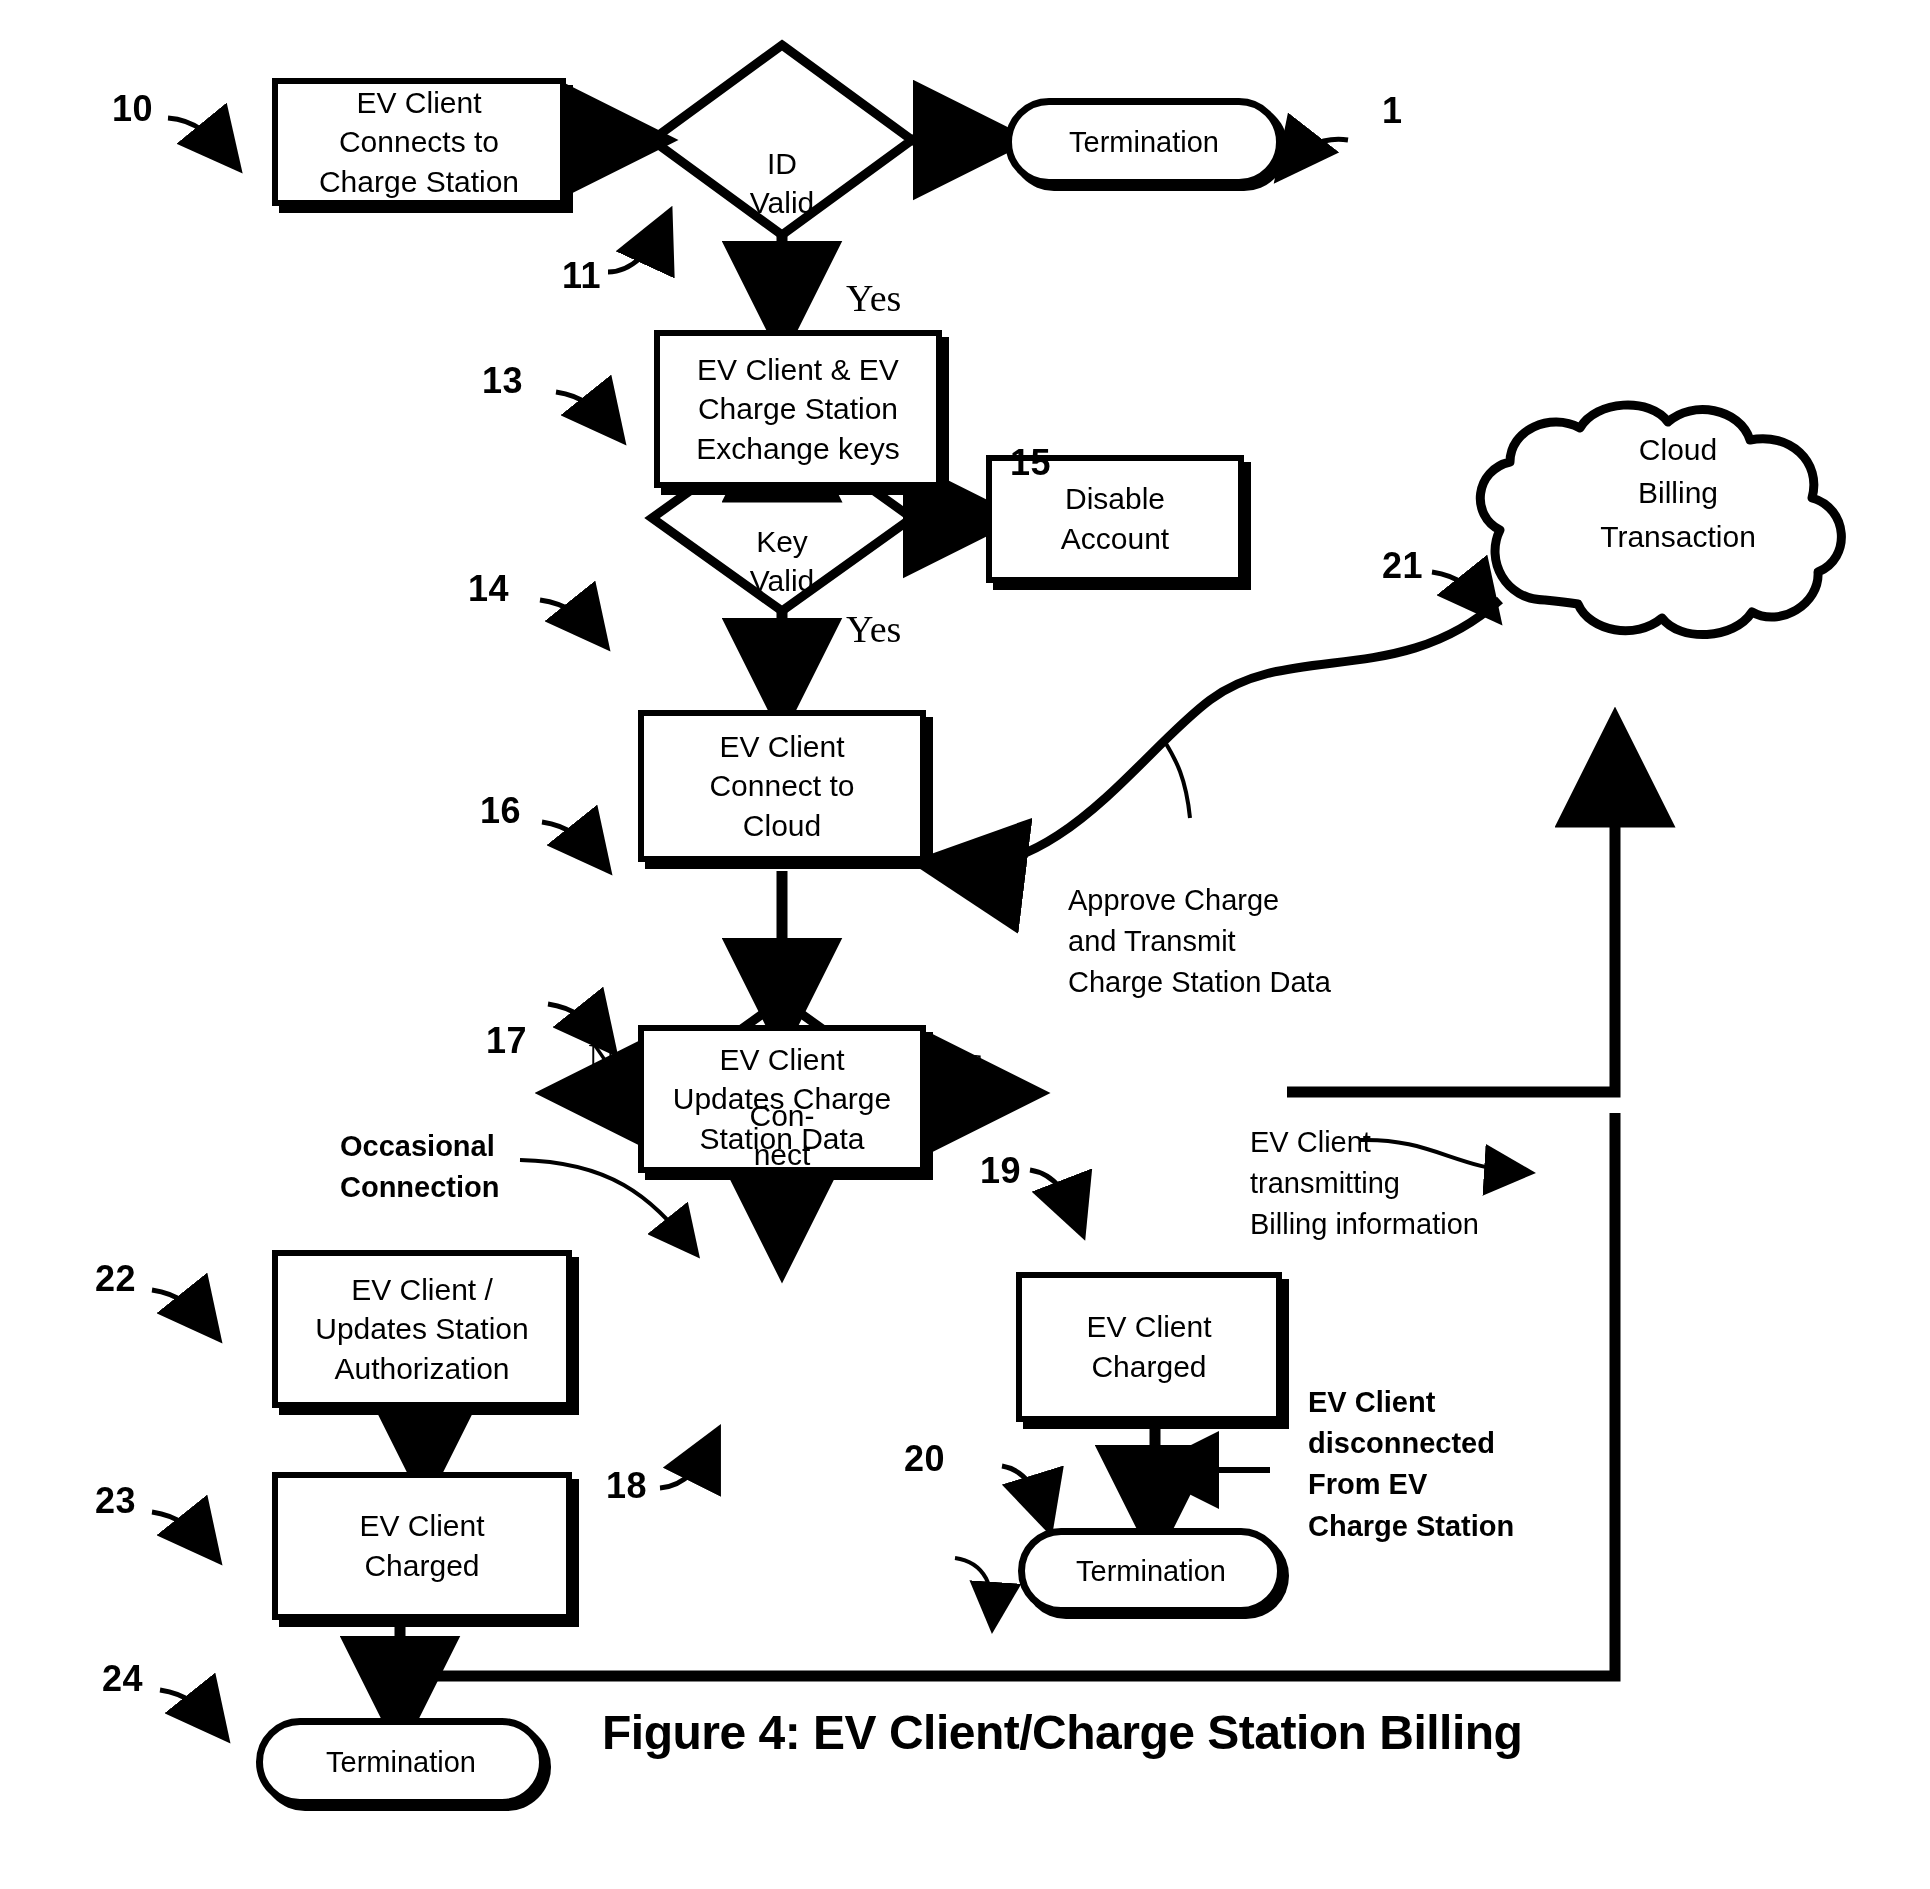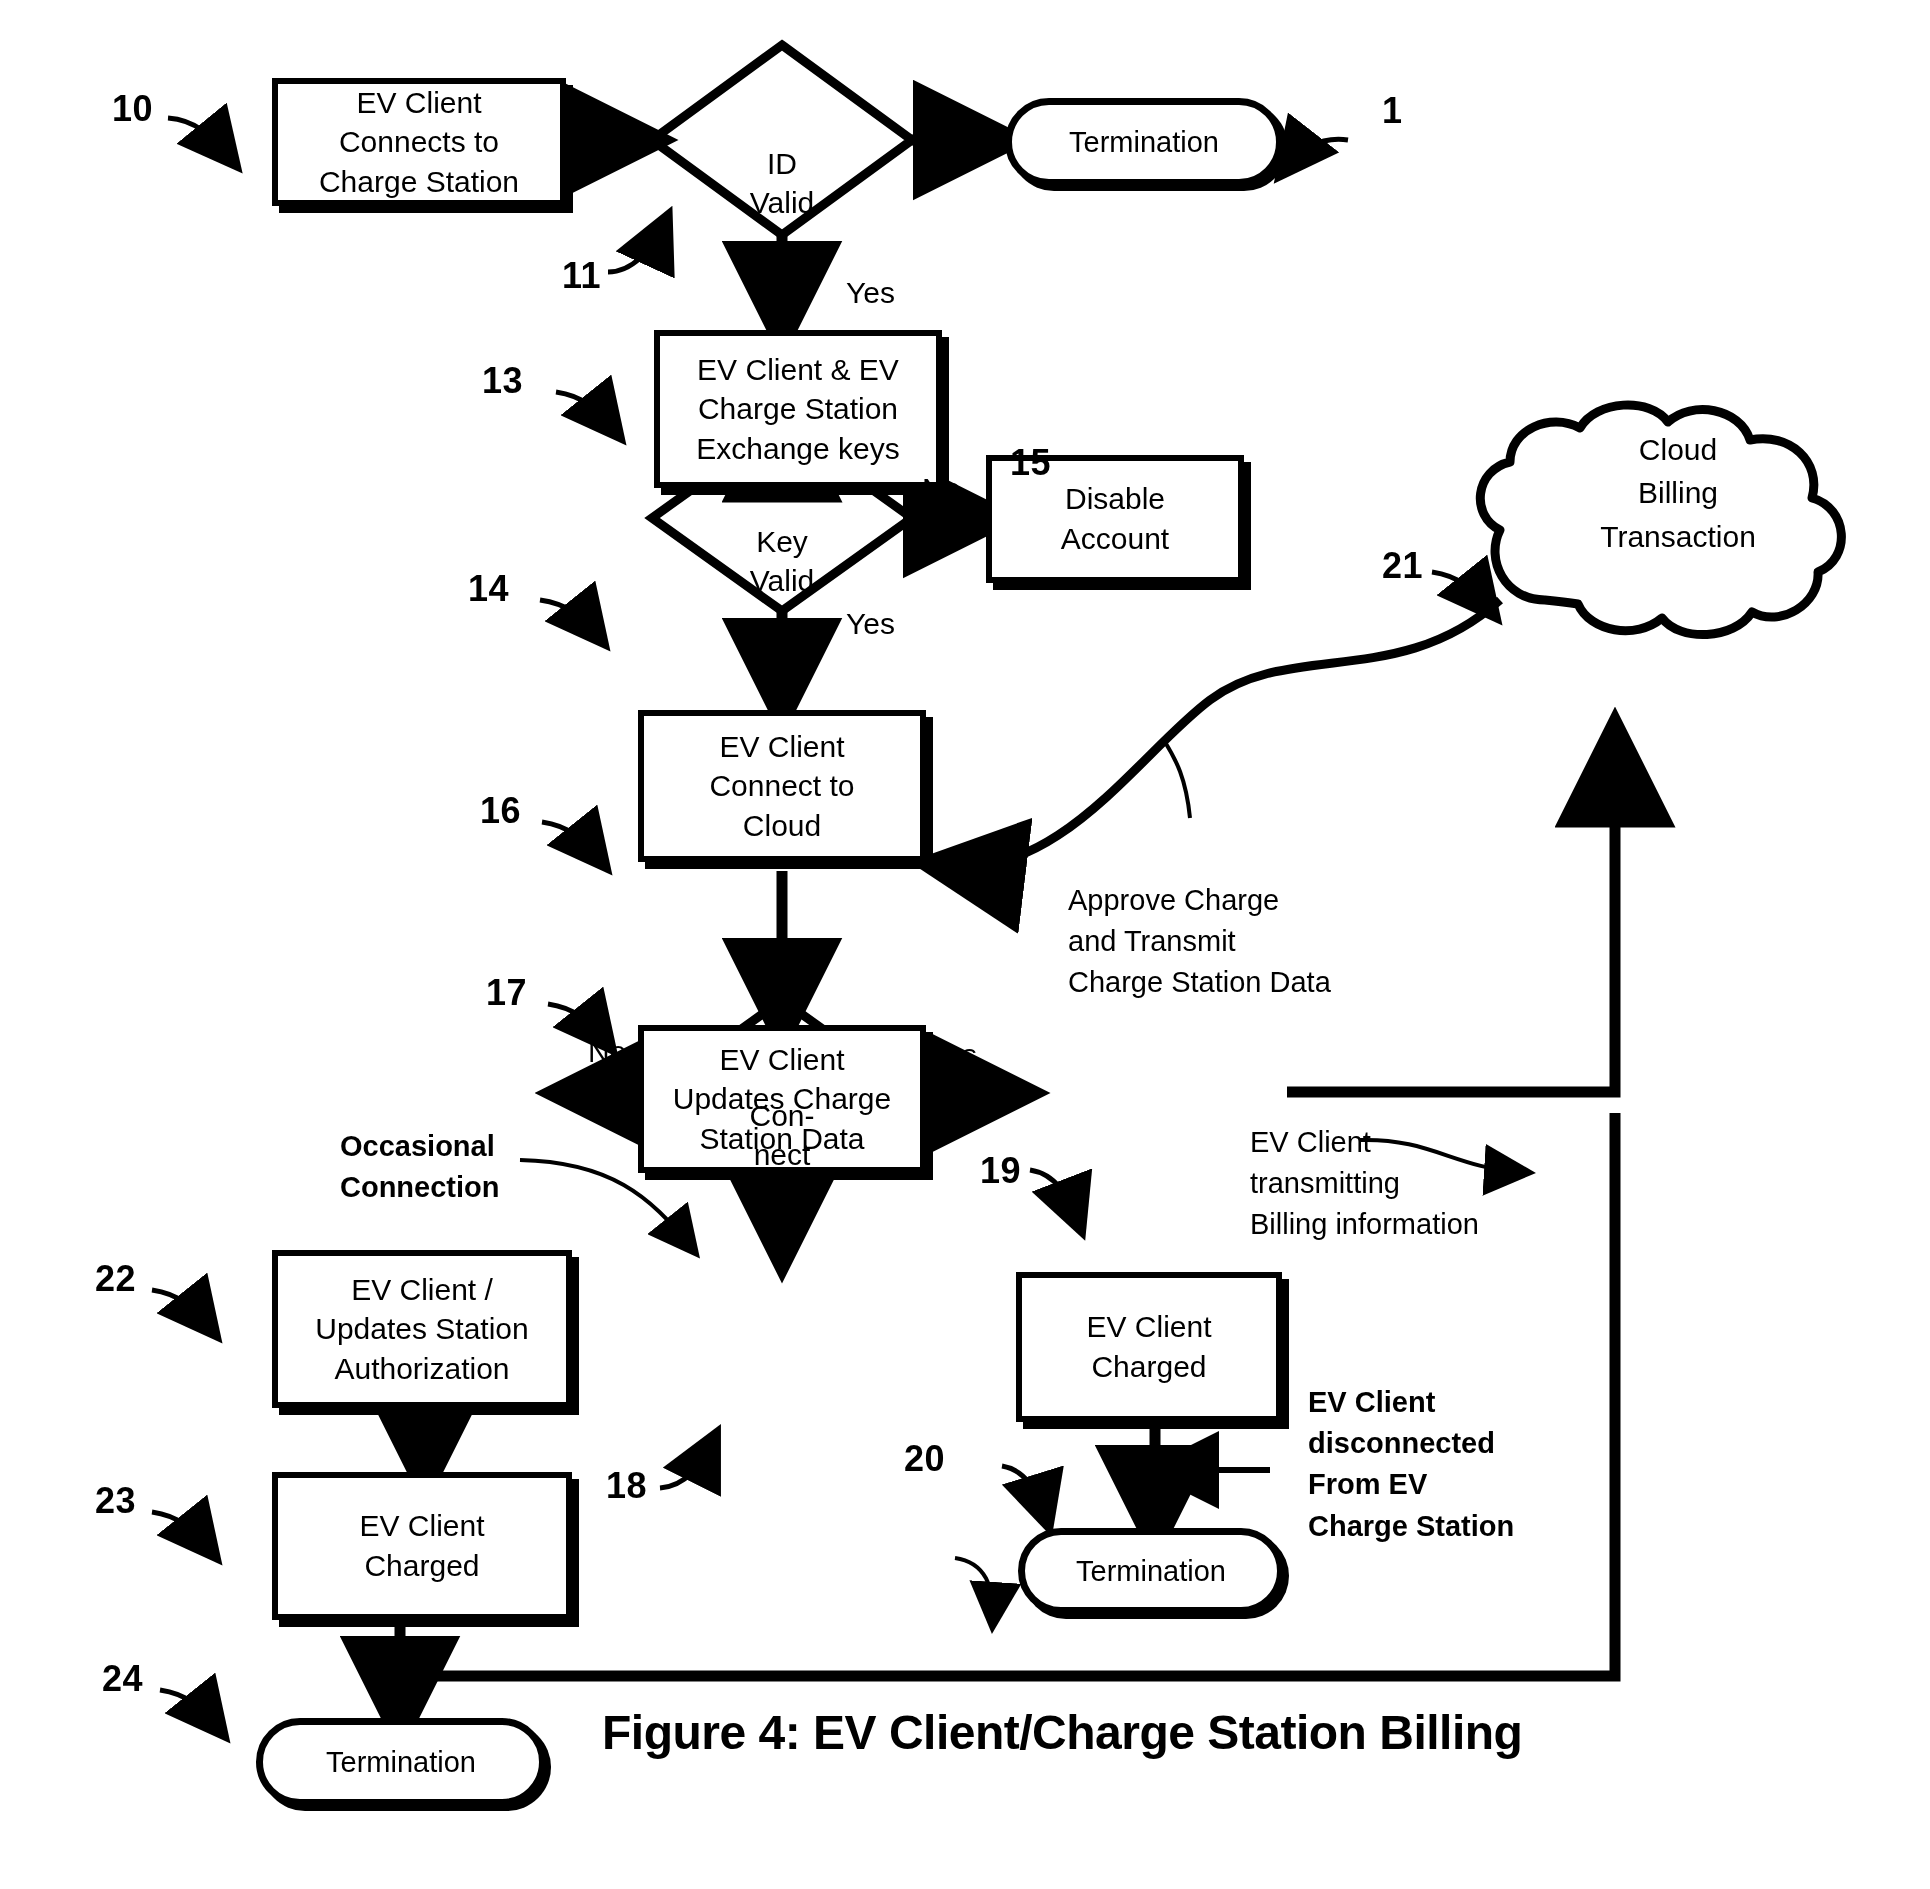"No" .edge-label { font-family: none -> Liberation Serif, serif; font-size: 30px -> 38px }
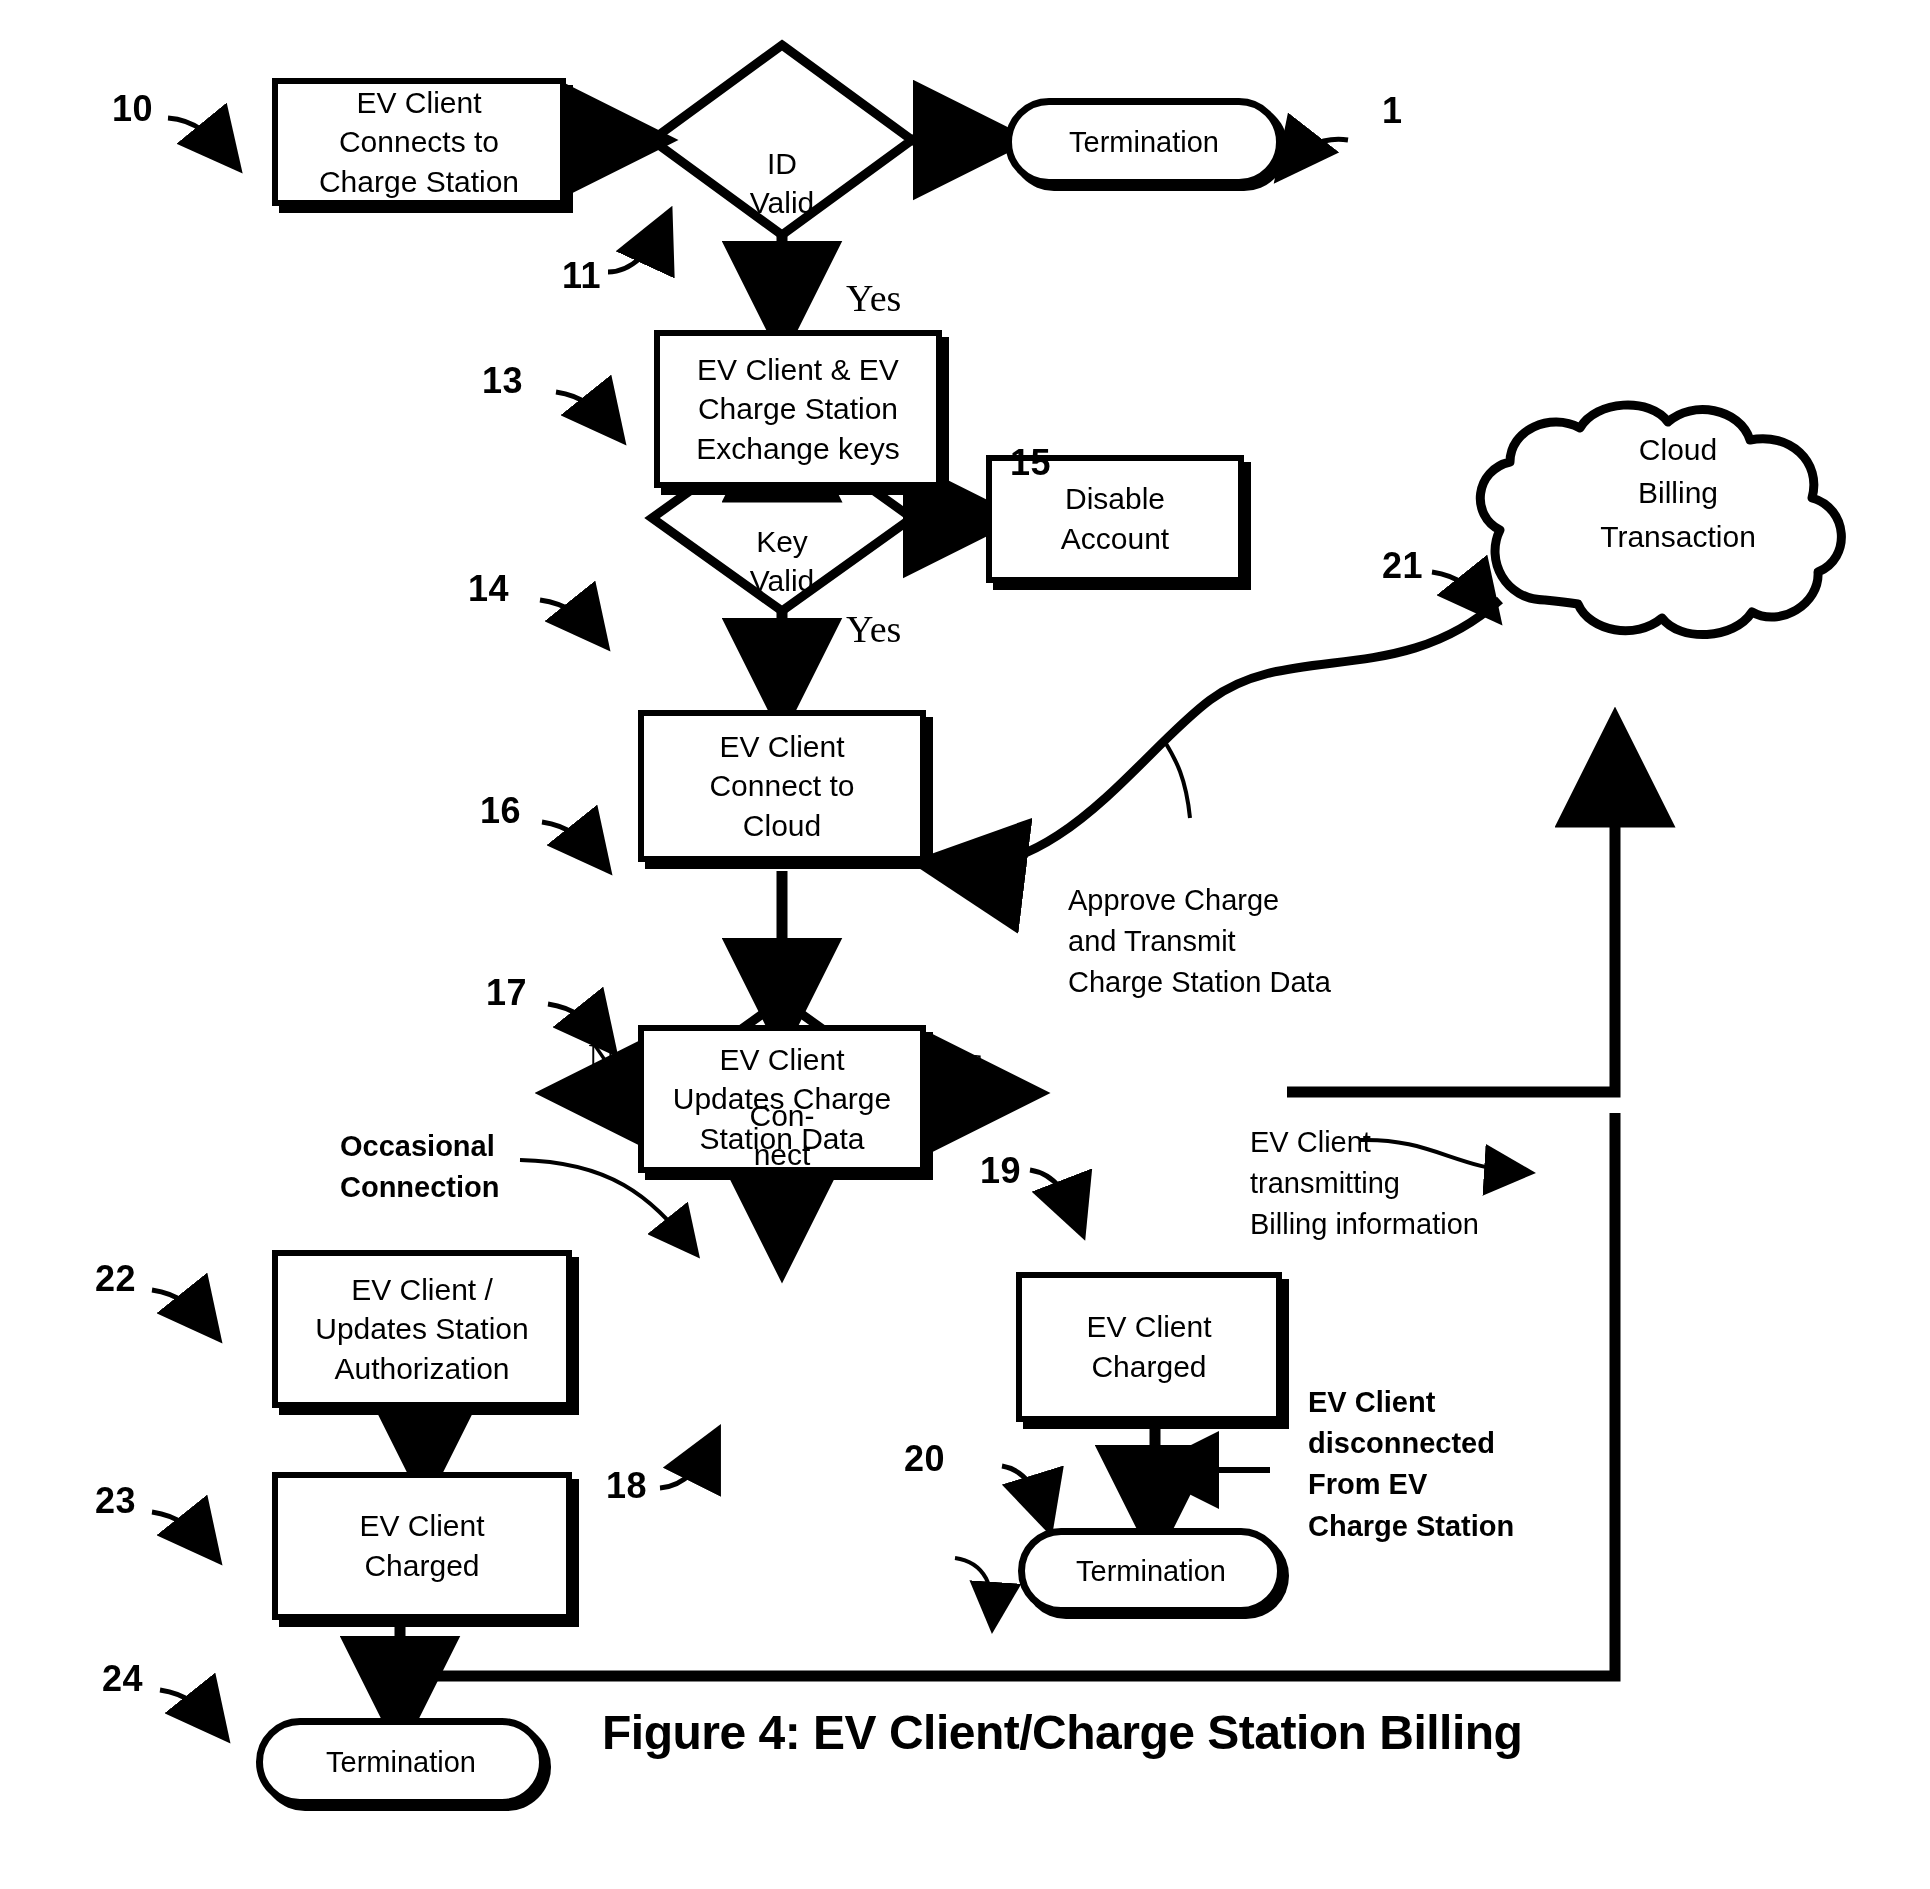"17" div.ref { top: 972px -> 1020px }
